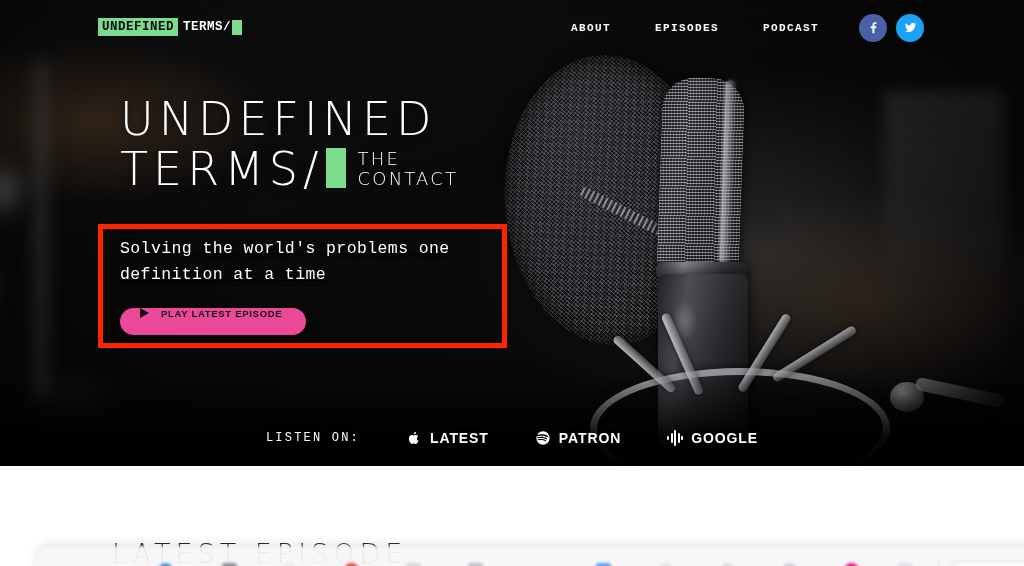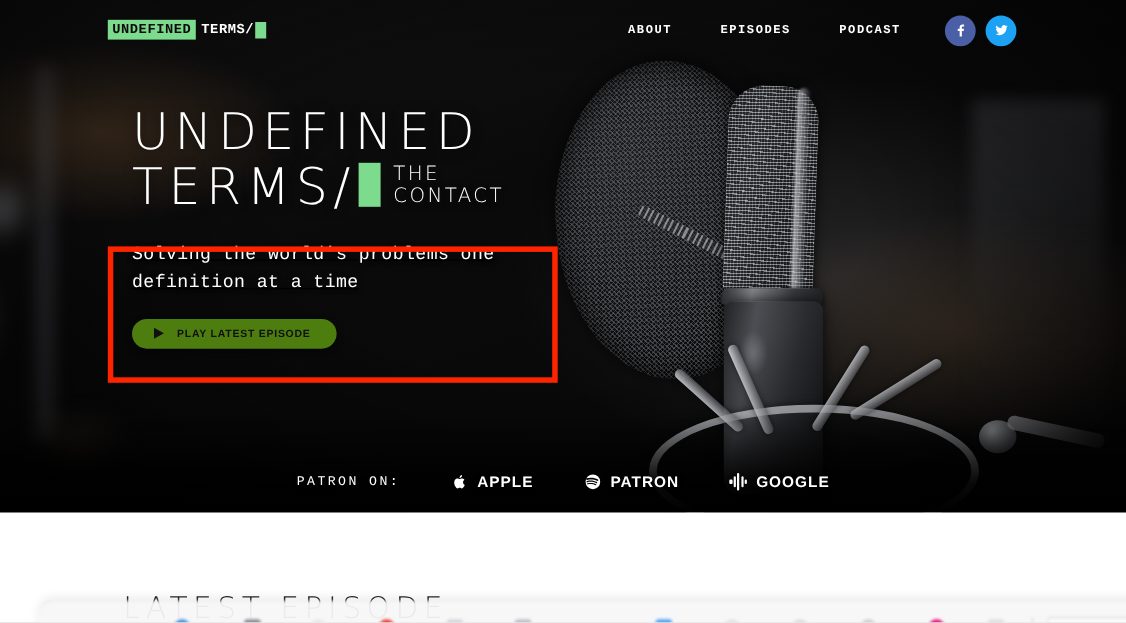"Solving the world's problems one" .tagline-wrap { margin-top: 26px -> 44px }
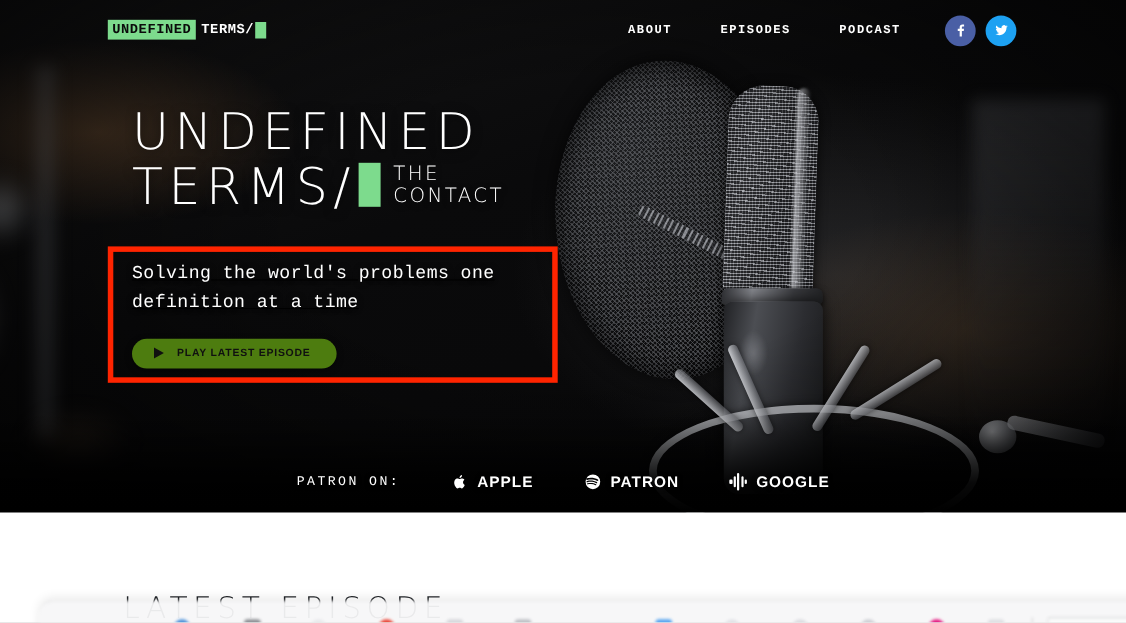"PLAY LATEST EPISODE" .play-btn { align-items: center -> flex-start; background: #4d7c0f -> #ec4899 }
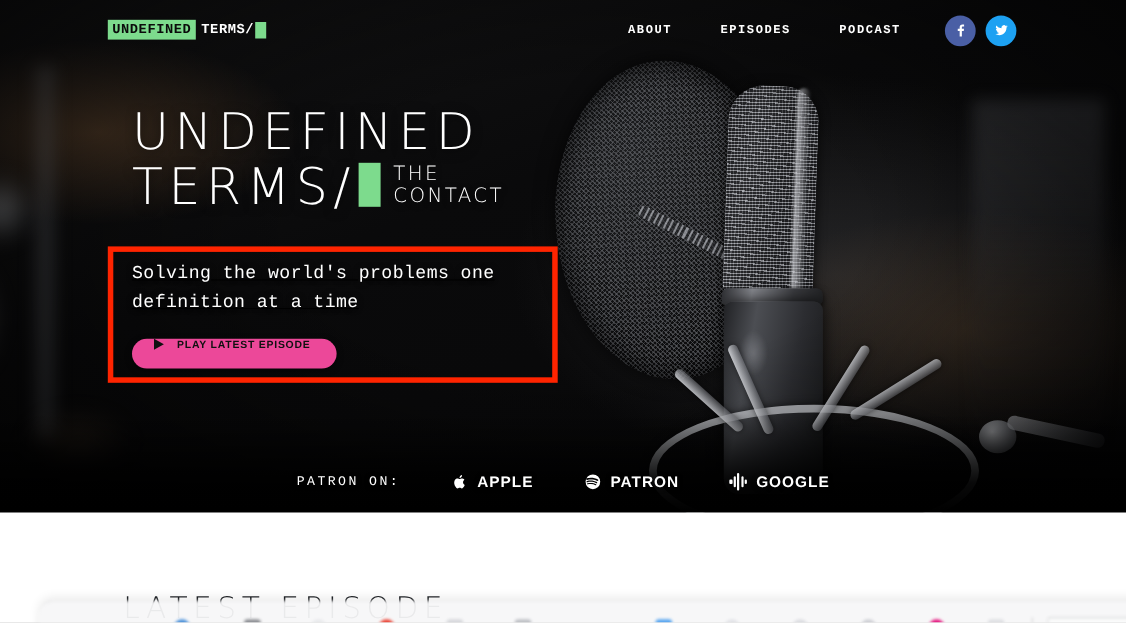"PATRON ON:" span.listen-label { text: PATRON -> LISTEN }
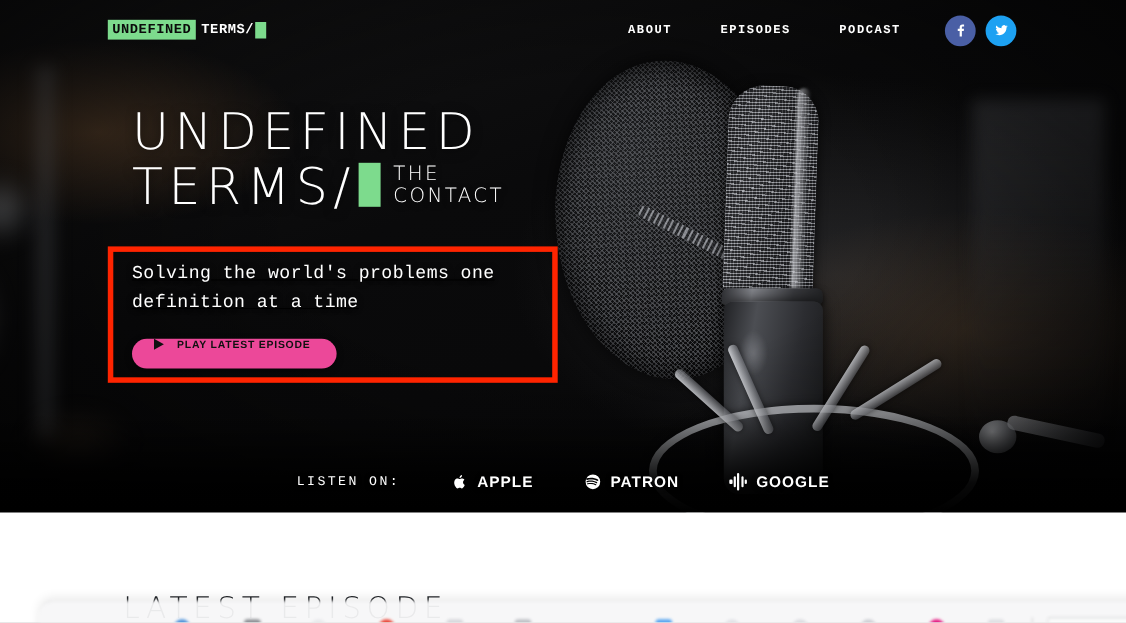"APPLE" span.ltext { text: APPLE -> LATEST }
